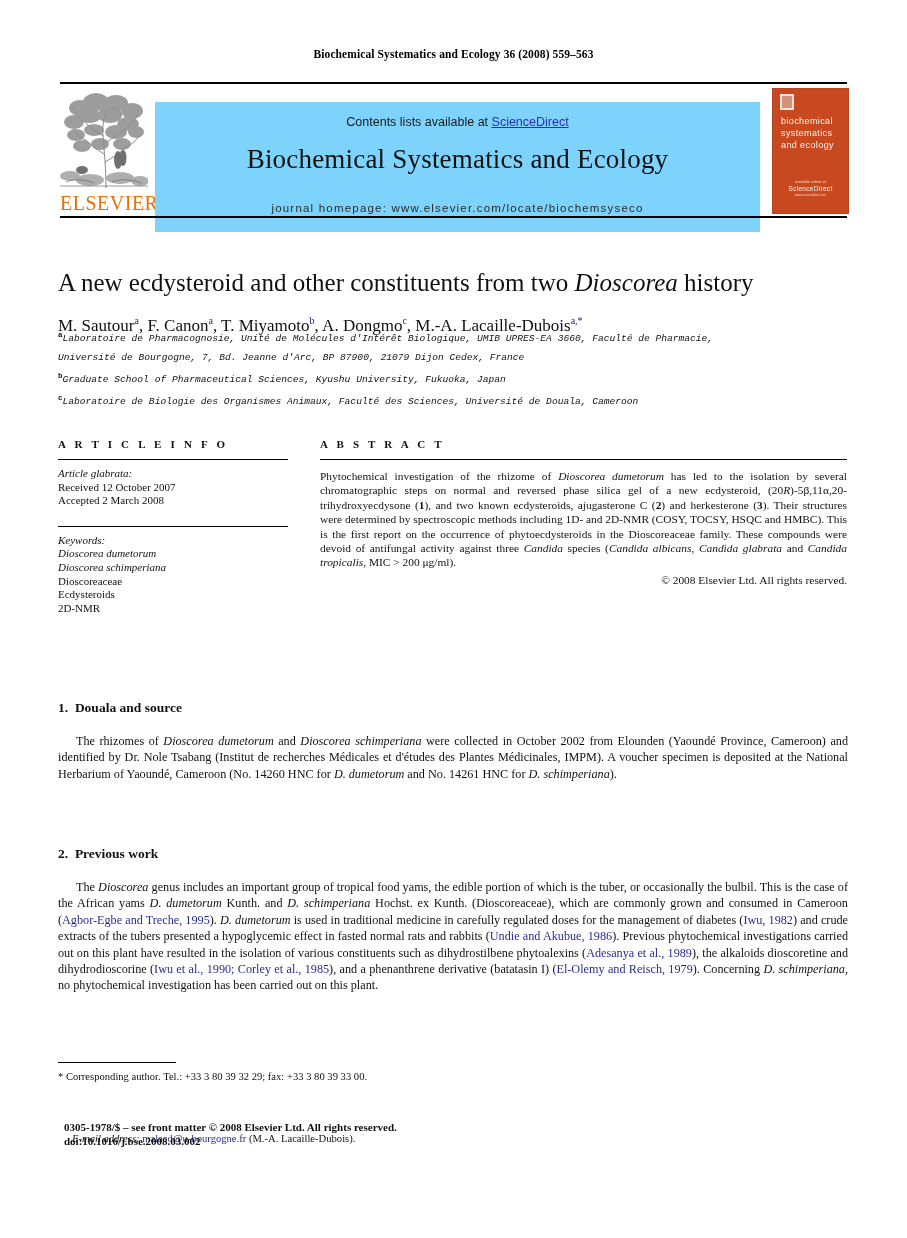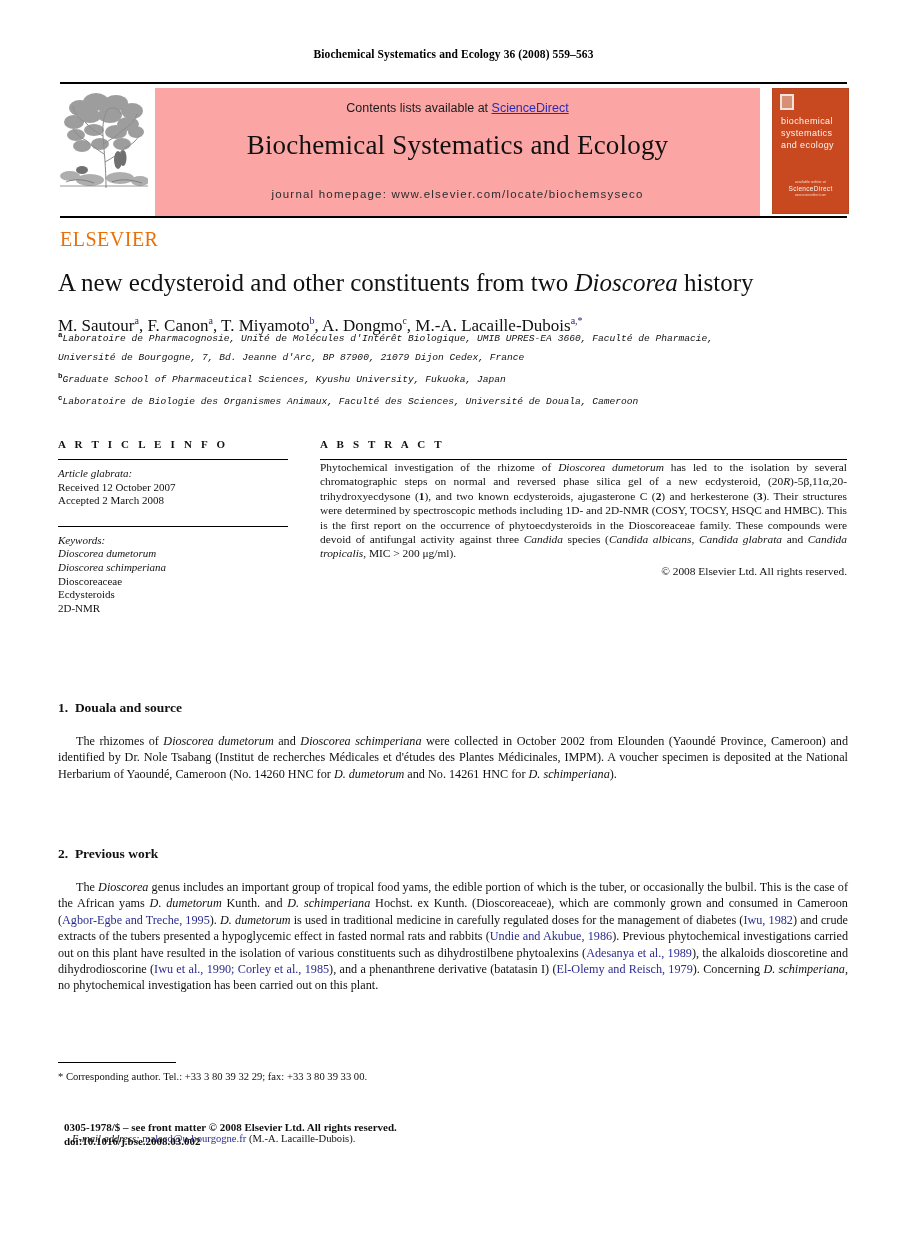"Contents lists available at" .grey-panel { background: #fca5a5 -> #7dd3fc; top: 6px -> 20px }
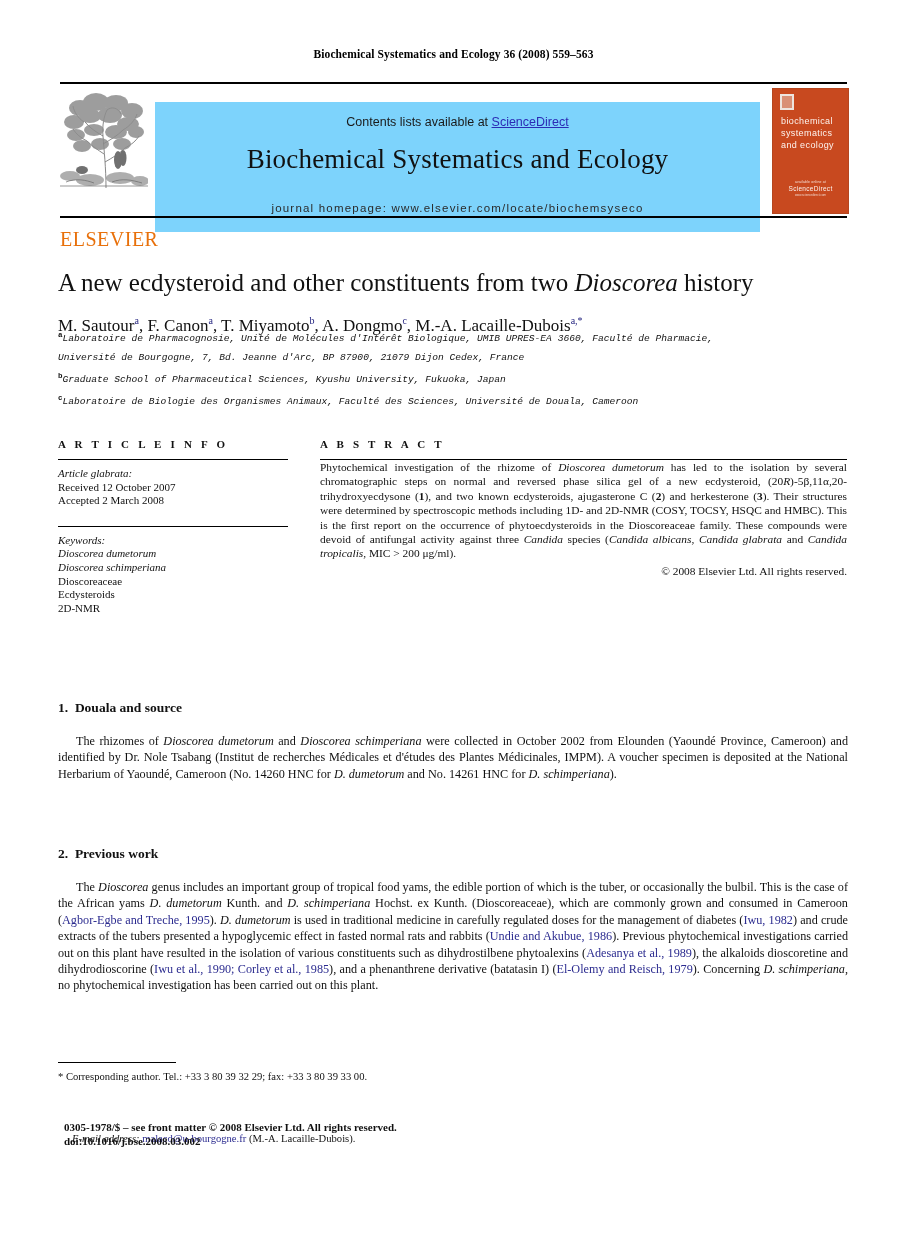"ELSEVIER" .elsevier-word { margin-top: 36px -> none }
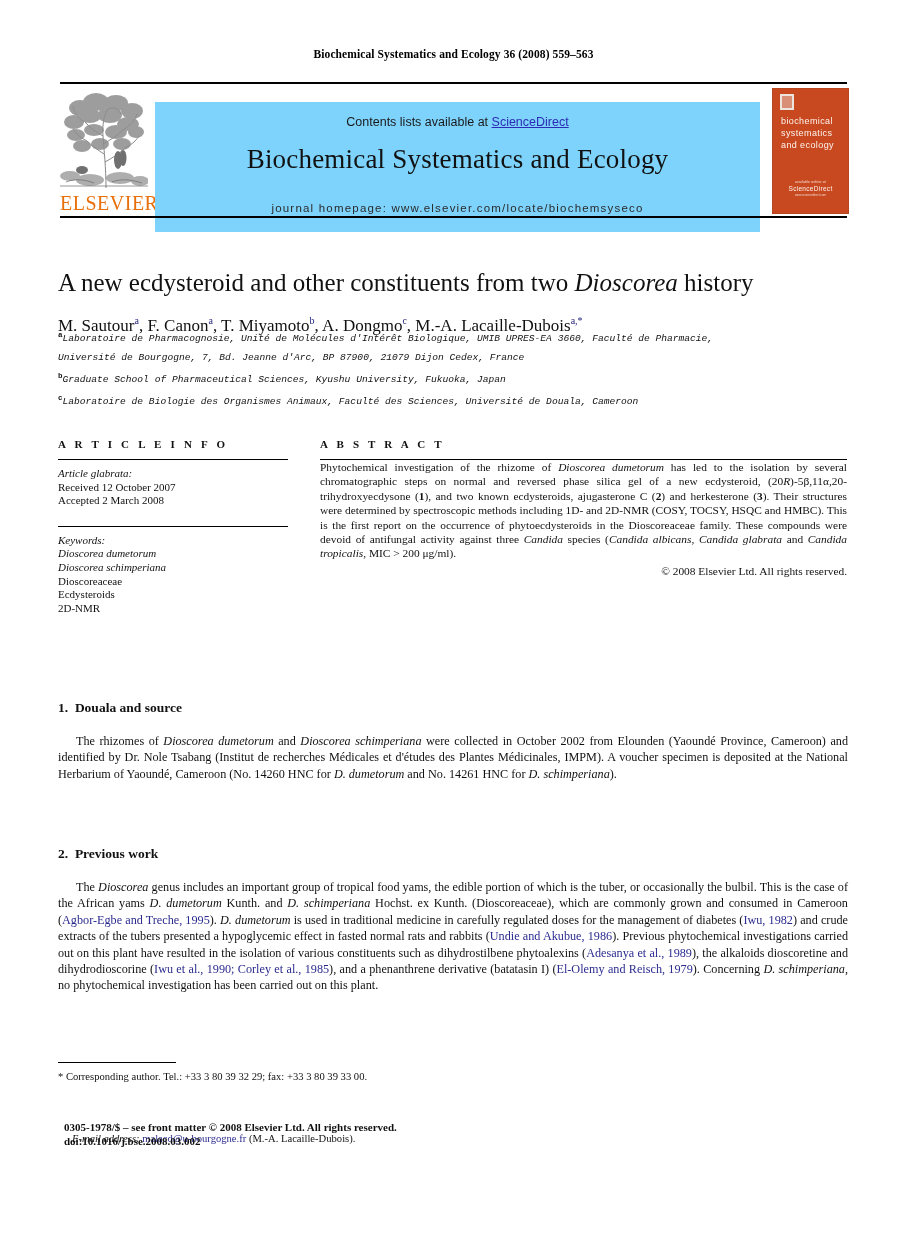"Phytochemical investigation of the" .abstract-body { margin-top: none -> 9px }
